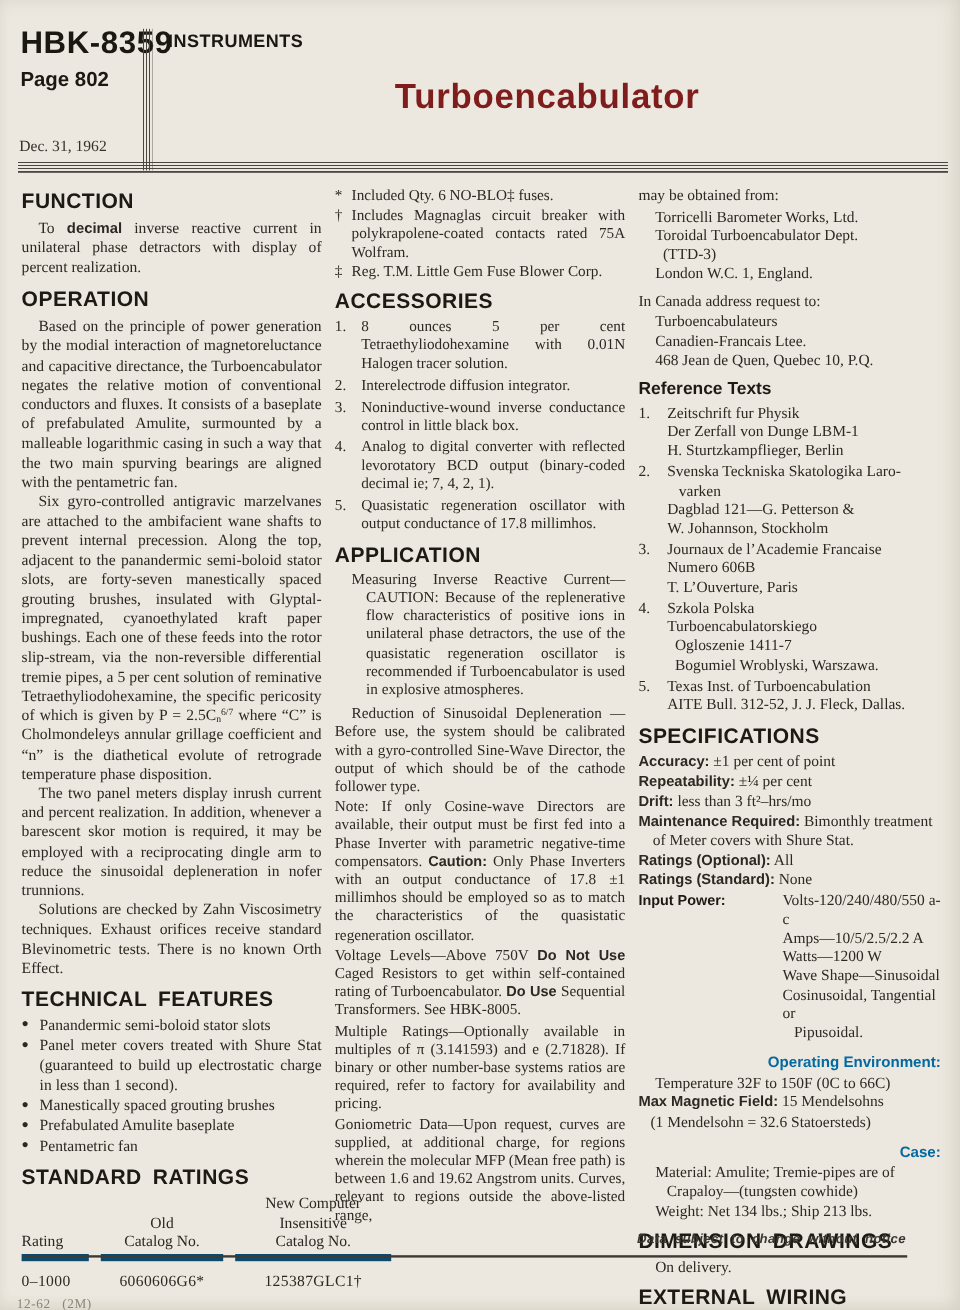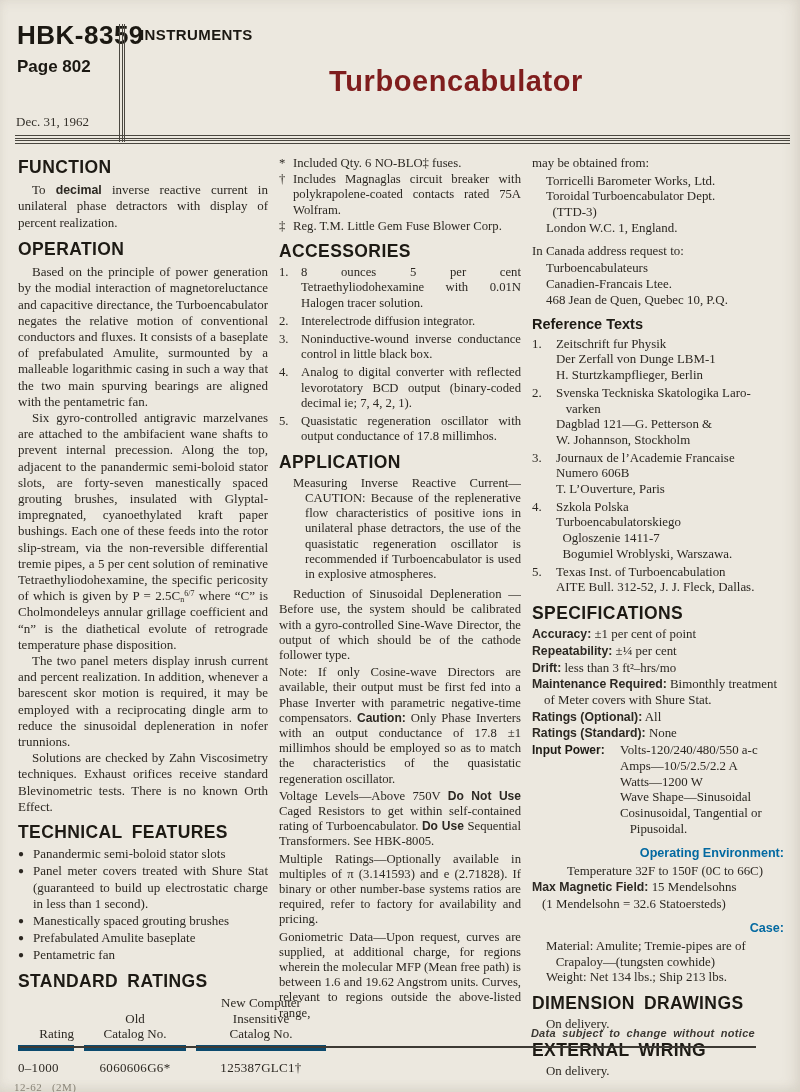"Input Power:" .ip { gap: none -> 32px }
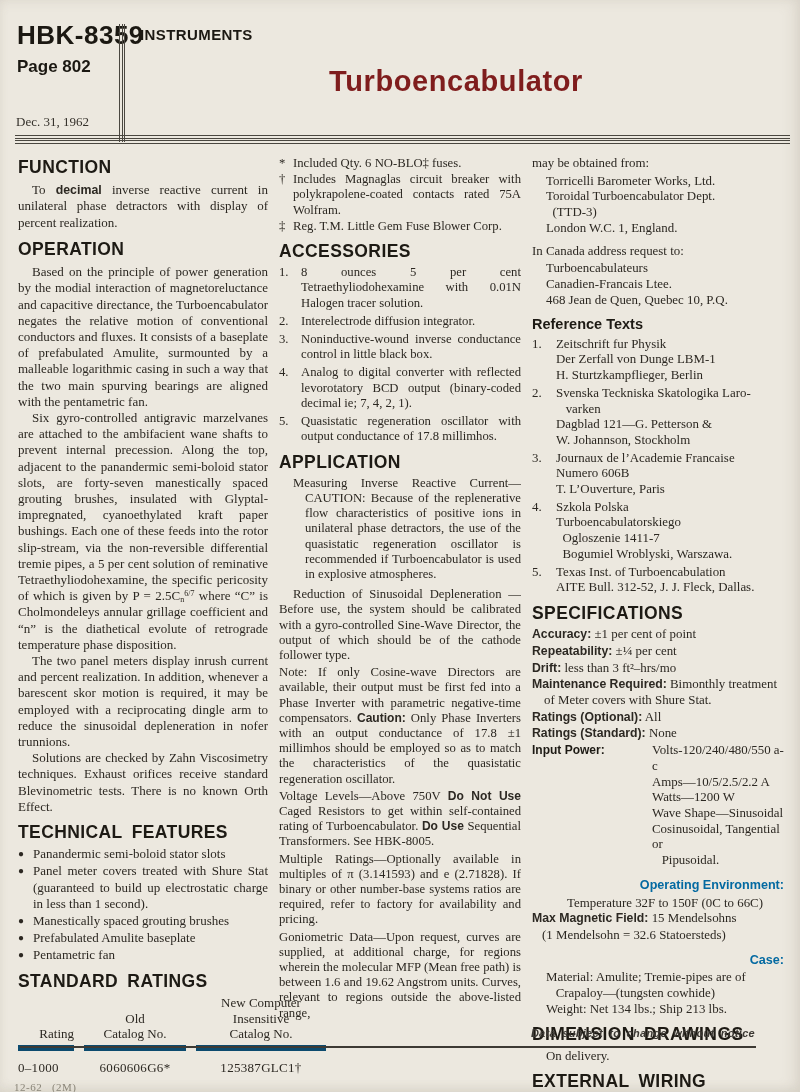"Temperature 32F to 150F (0C" .subind { text-align: center -> none }
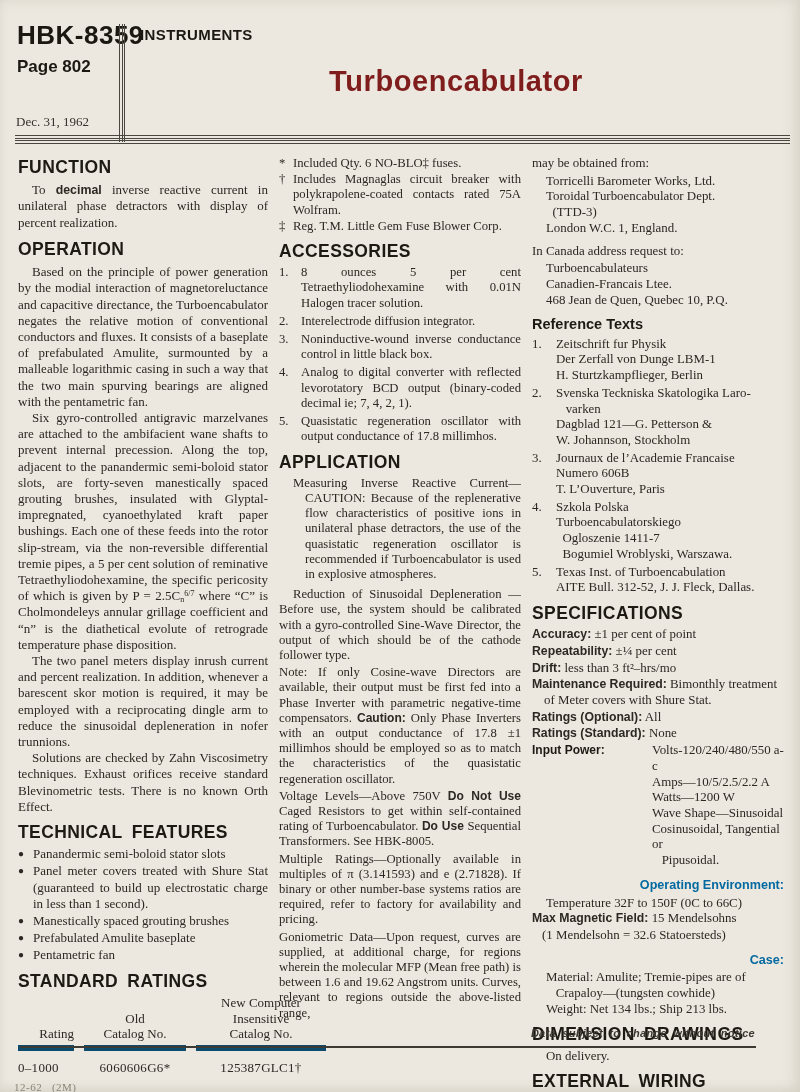"Rating" .rt-h.left { text-align: right -> left }
